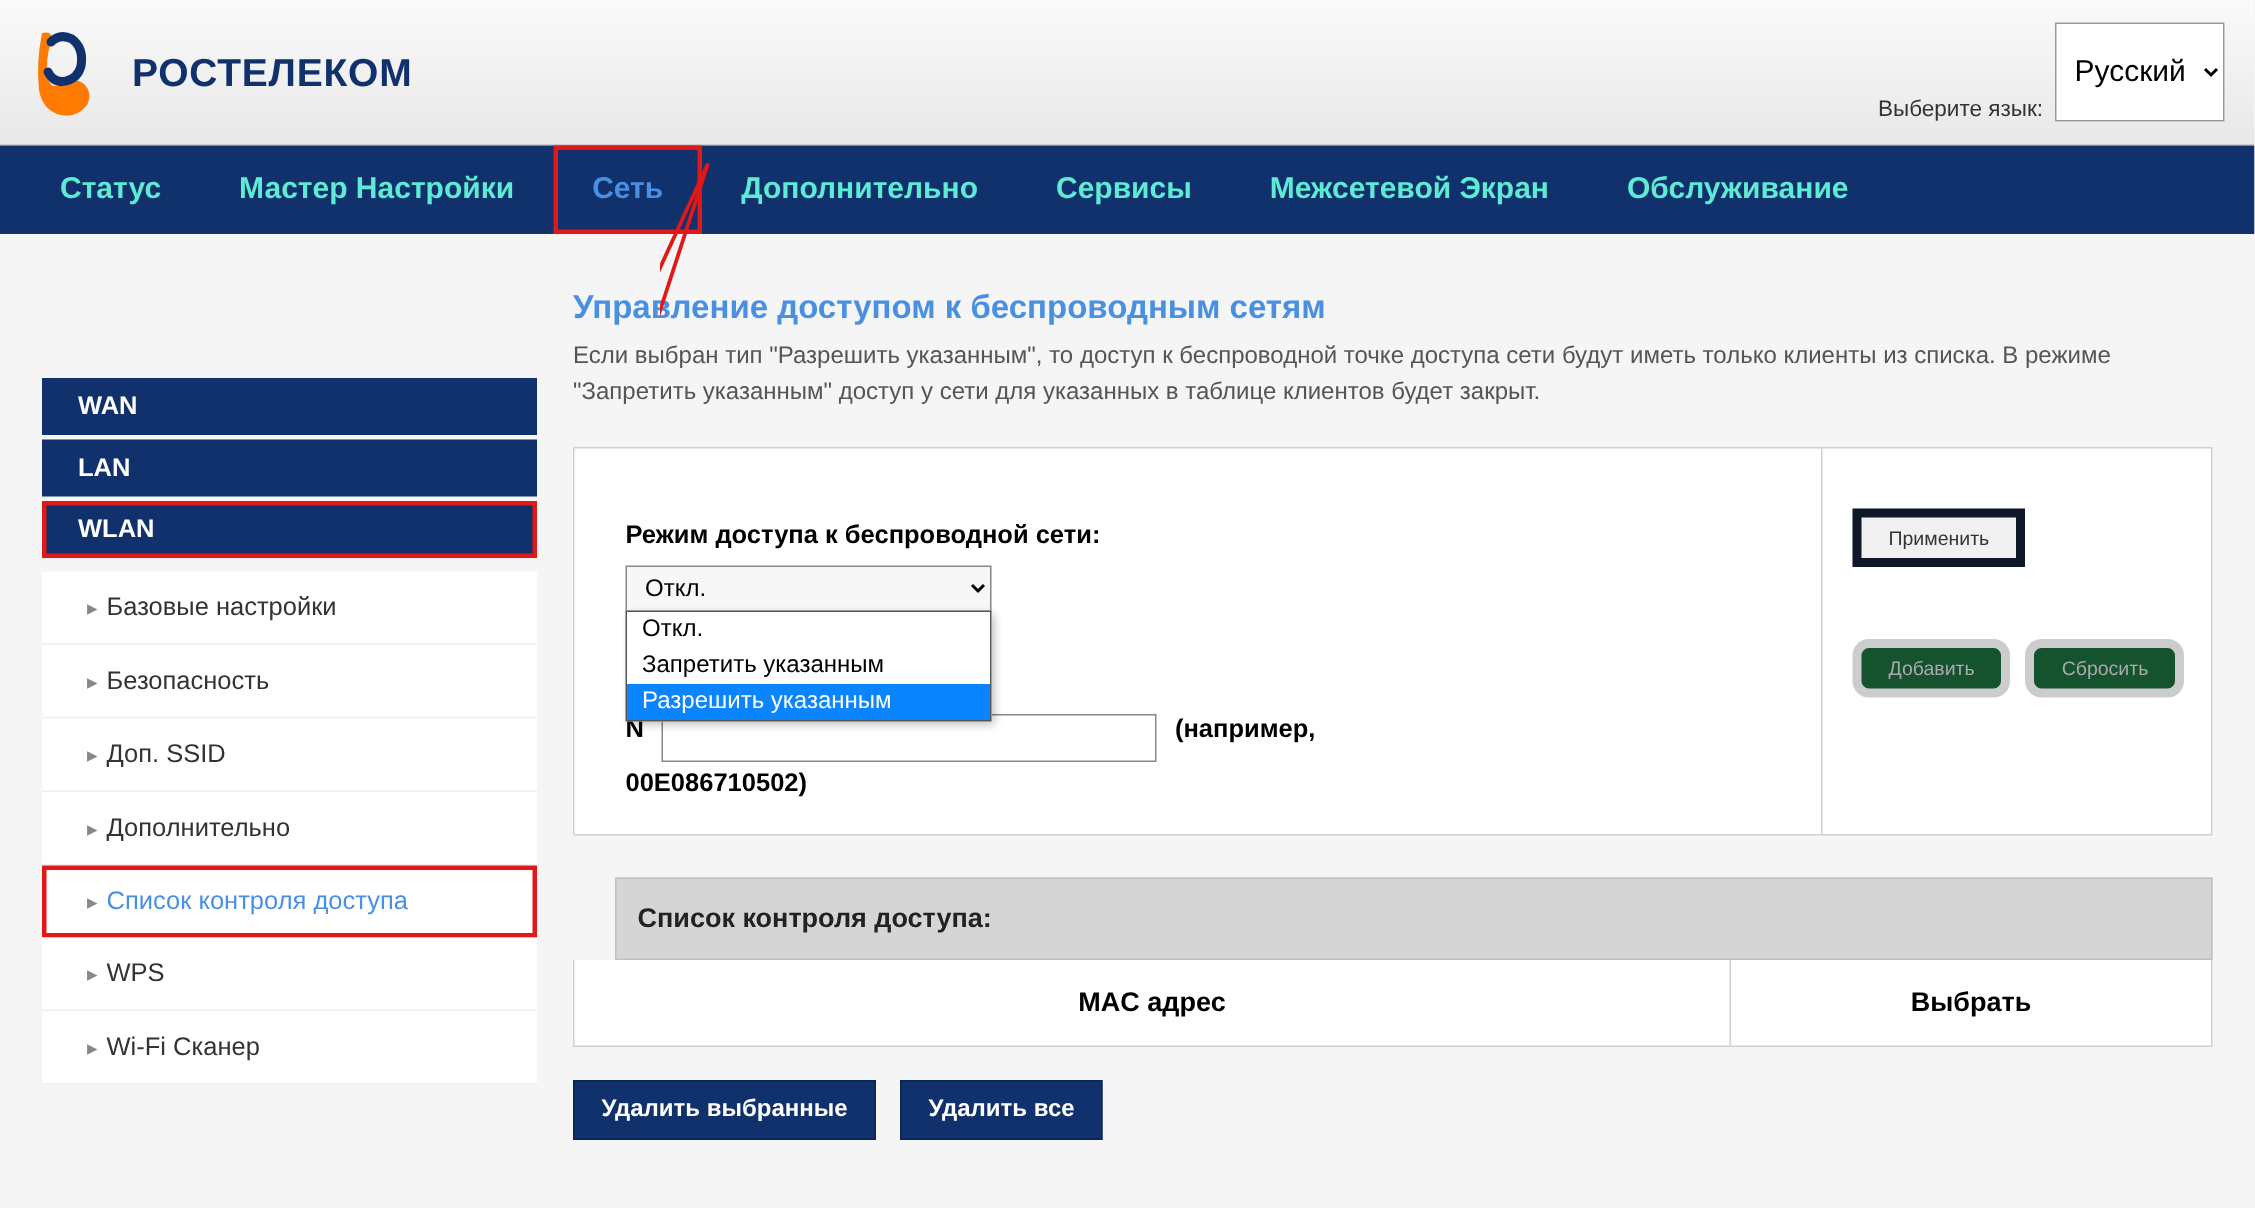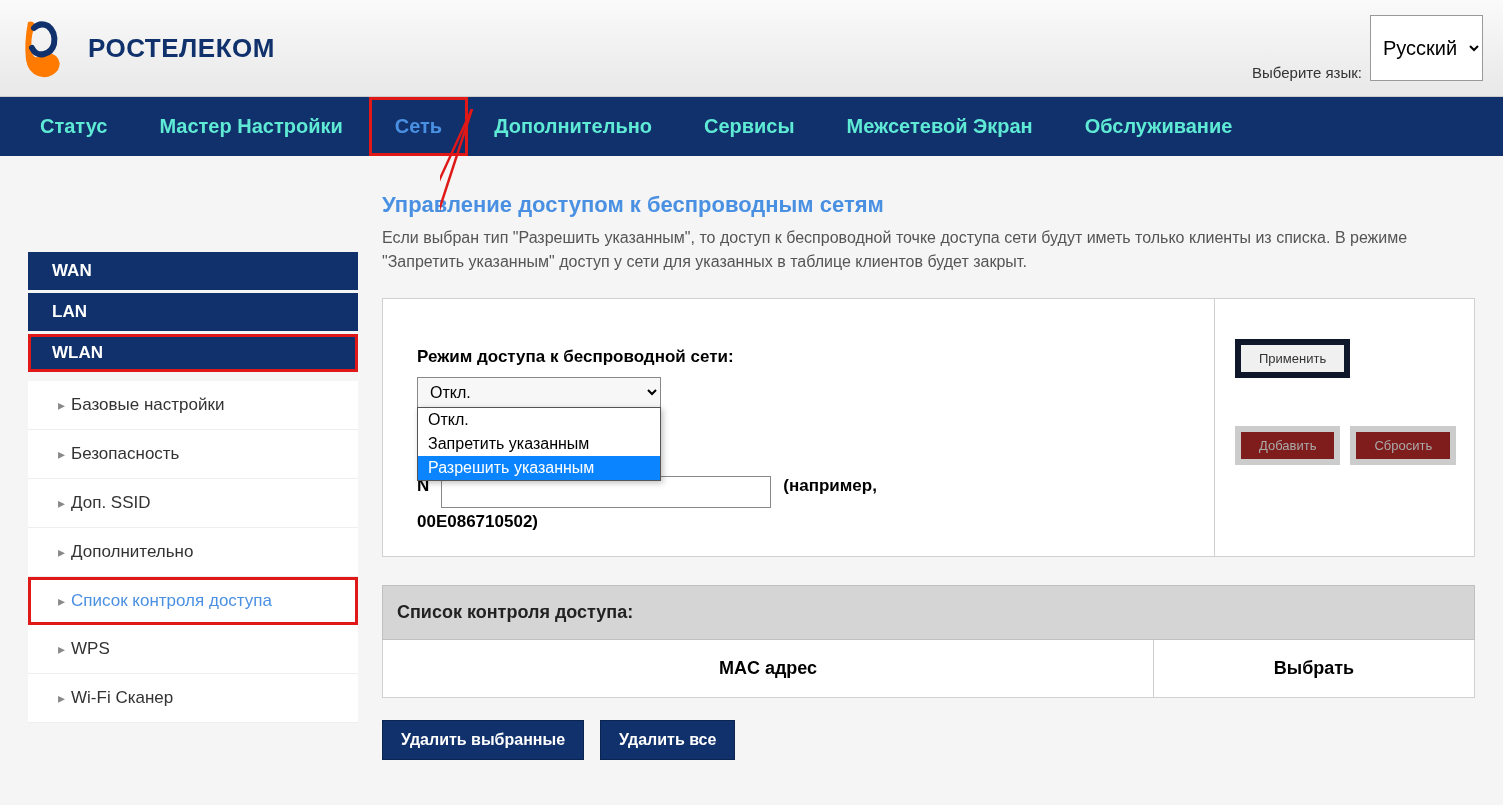"Добавить" .btn.disabled { background: #7f1d1d -> #14532d; border-radius: none -> 11px }
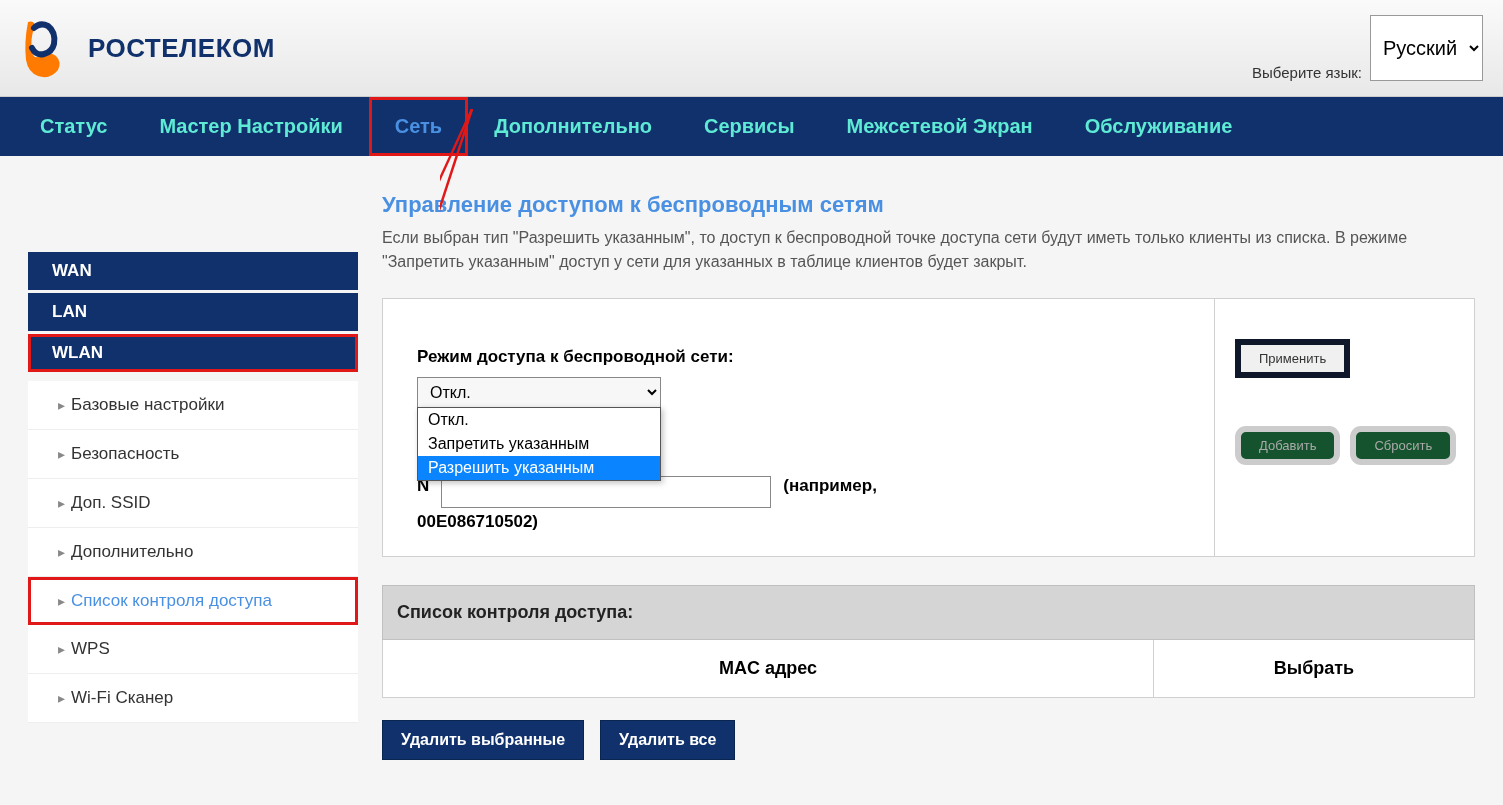"Список контроля доступа:" .acl-title-bar { margin-left: none -> 28px }
